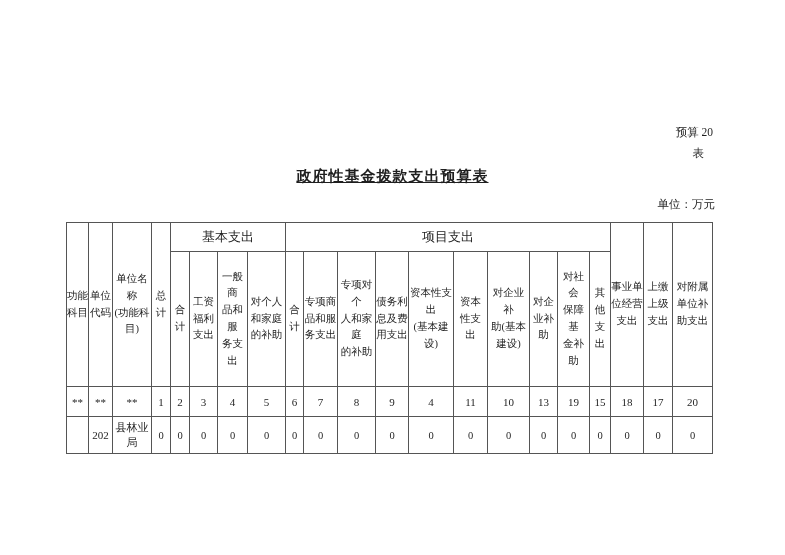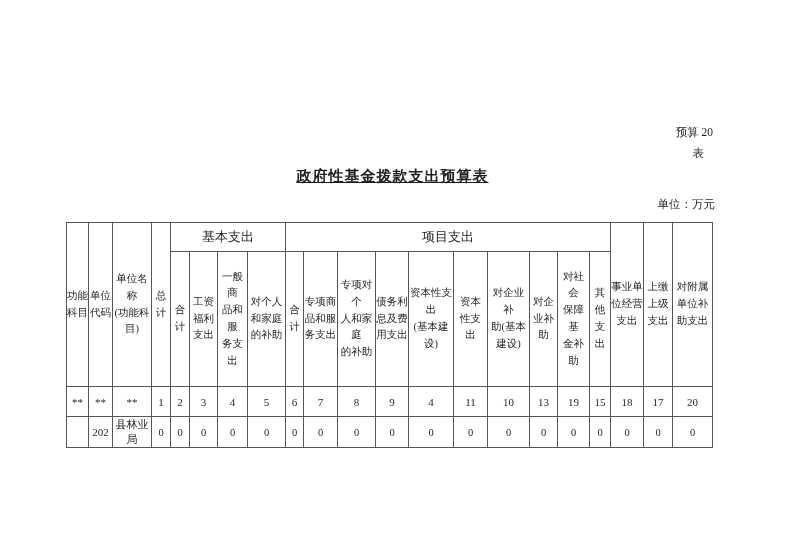"202" tr.data-row { height: 31px -> 37px }
